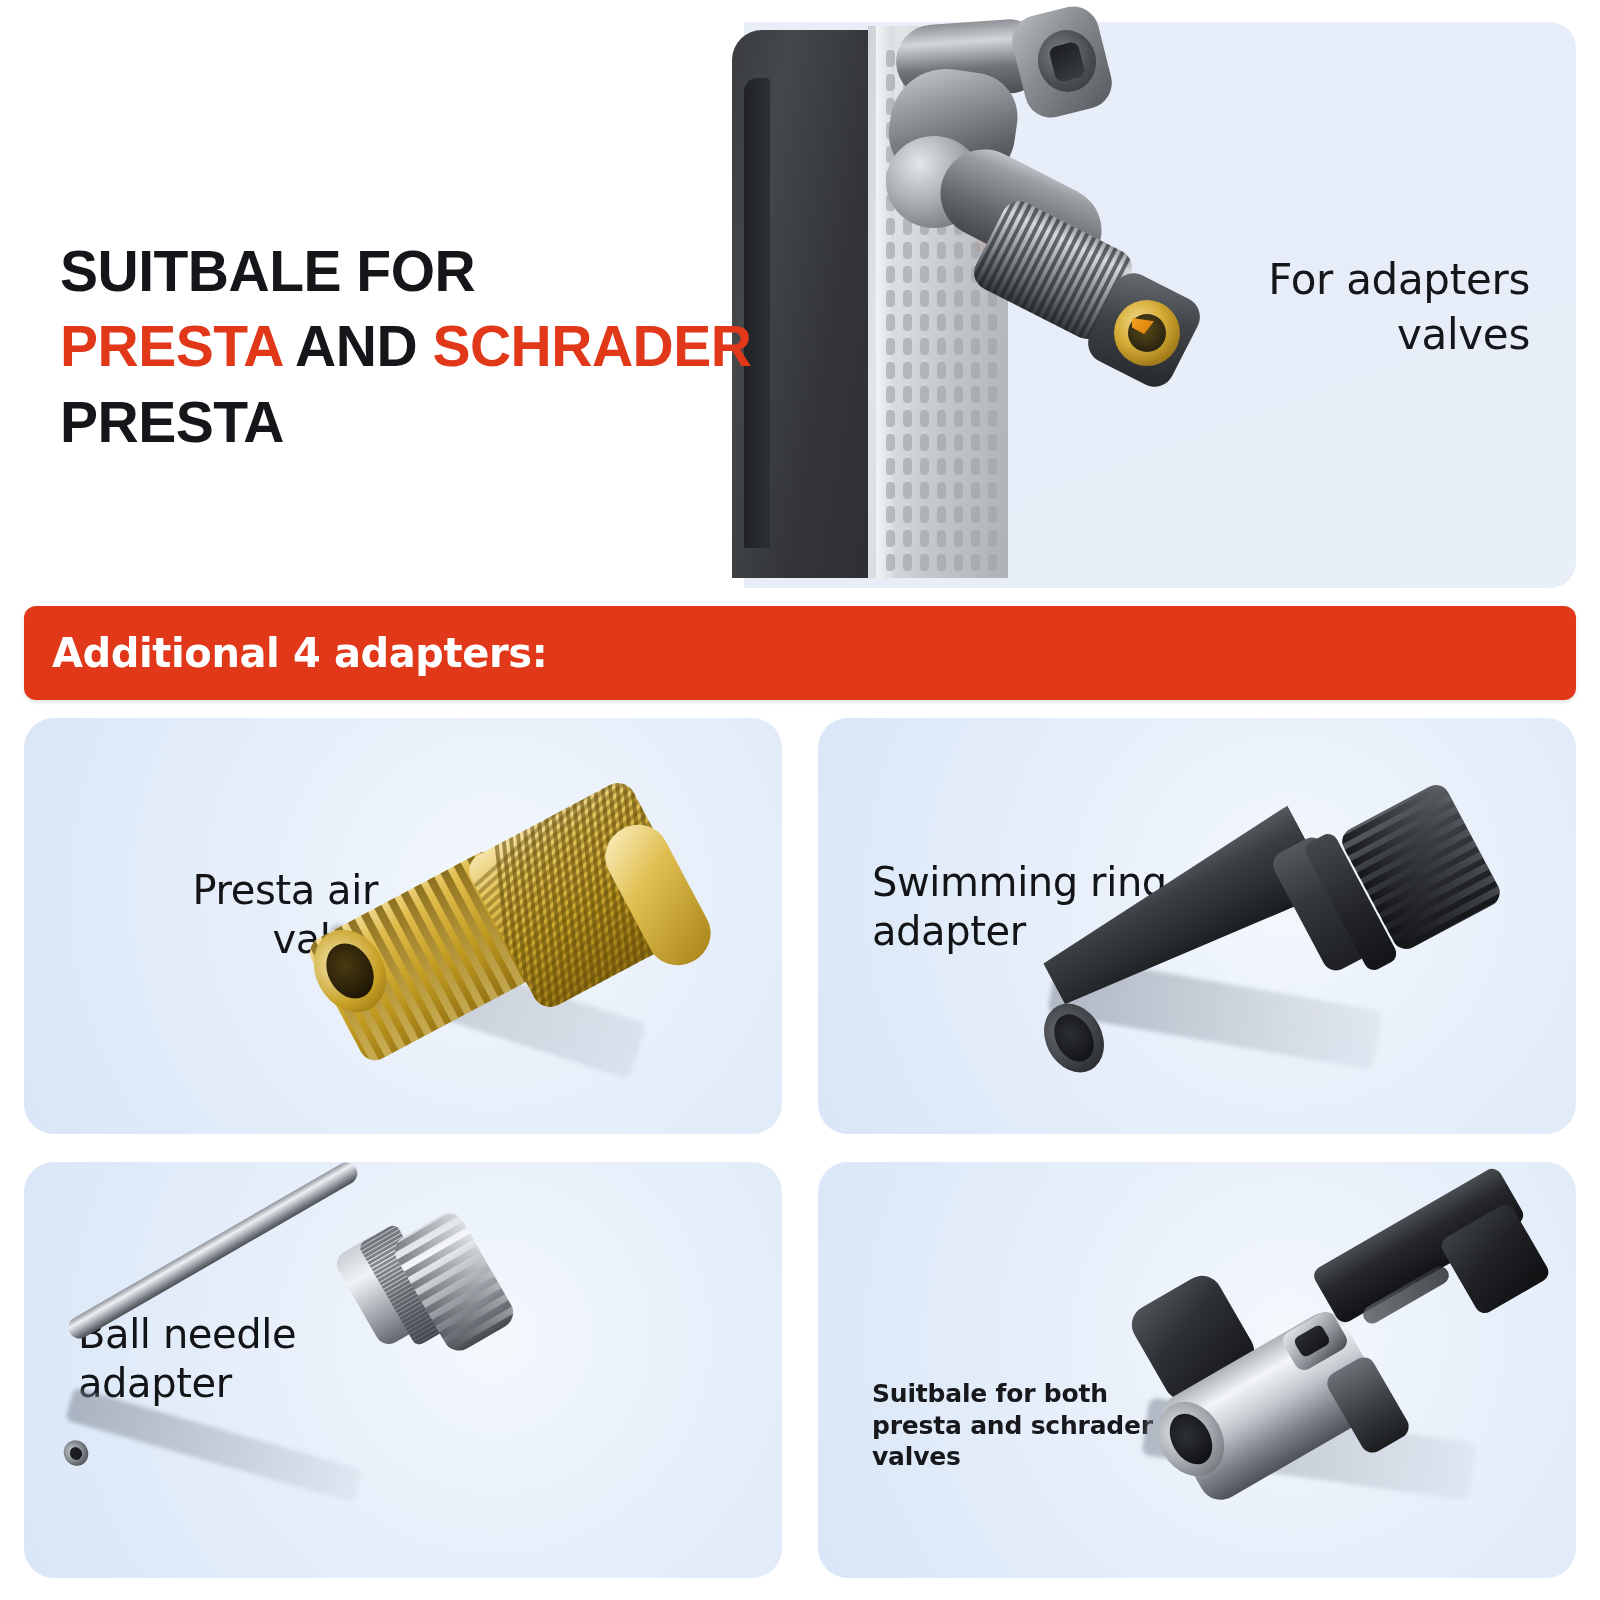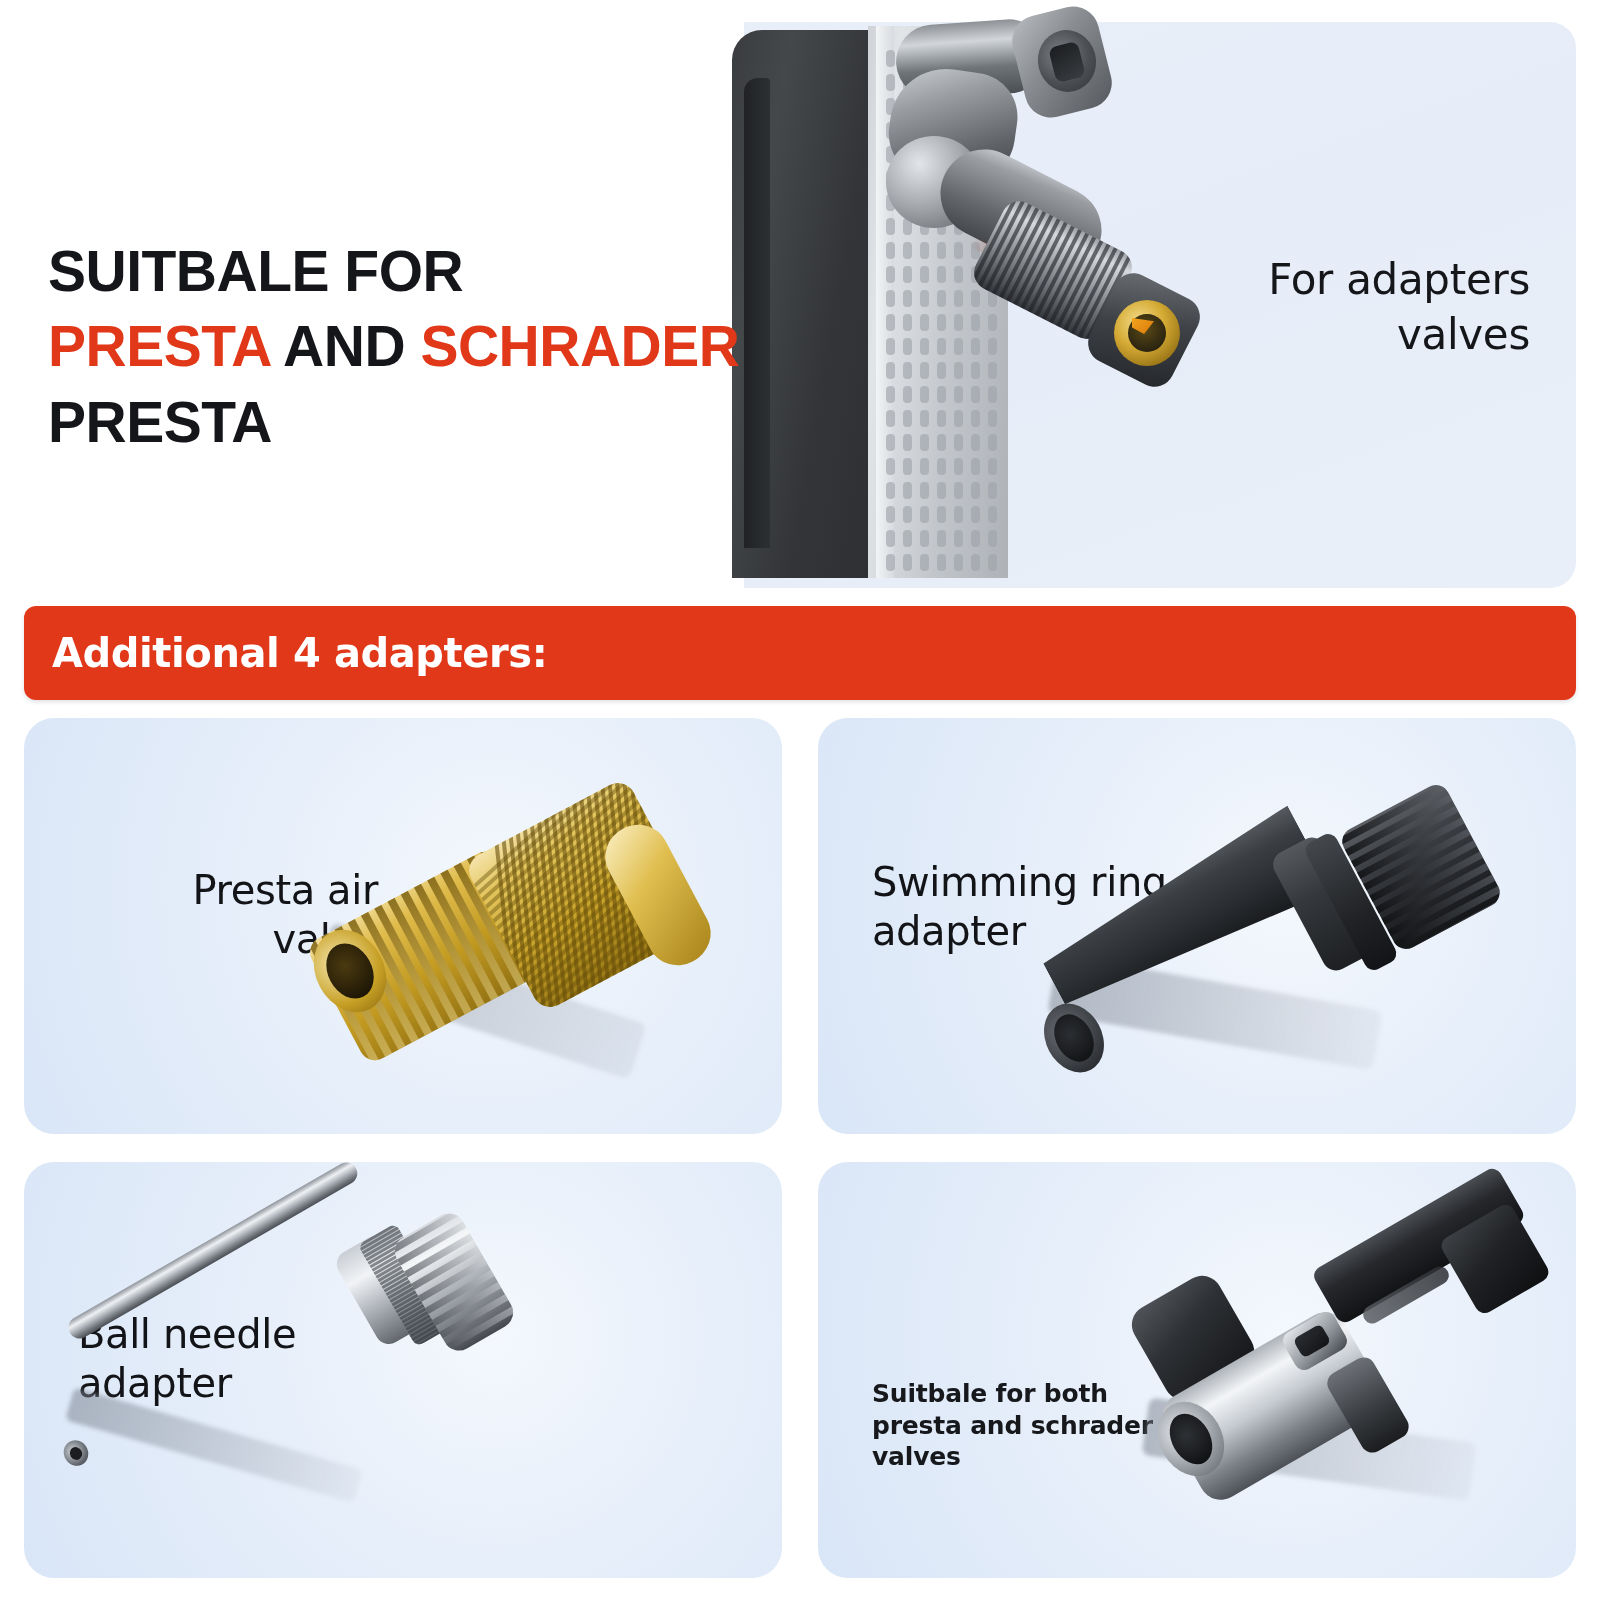"SUITBALE FOR" .headline { left: 48px -> 60px }
